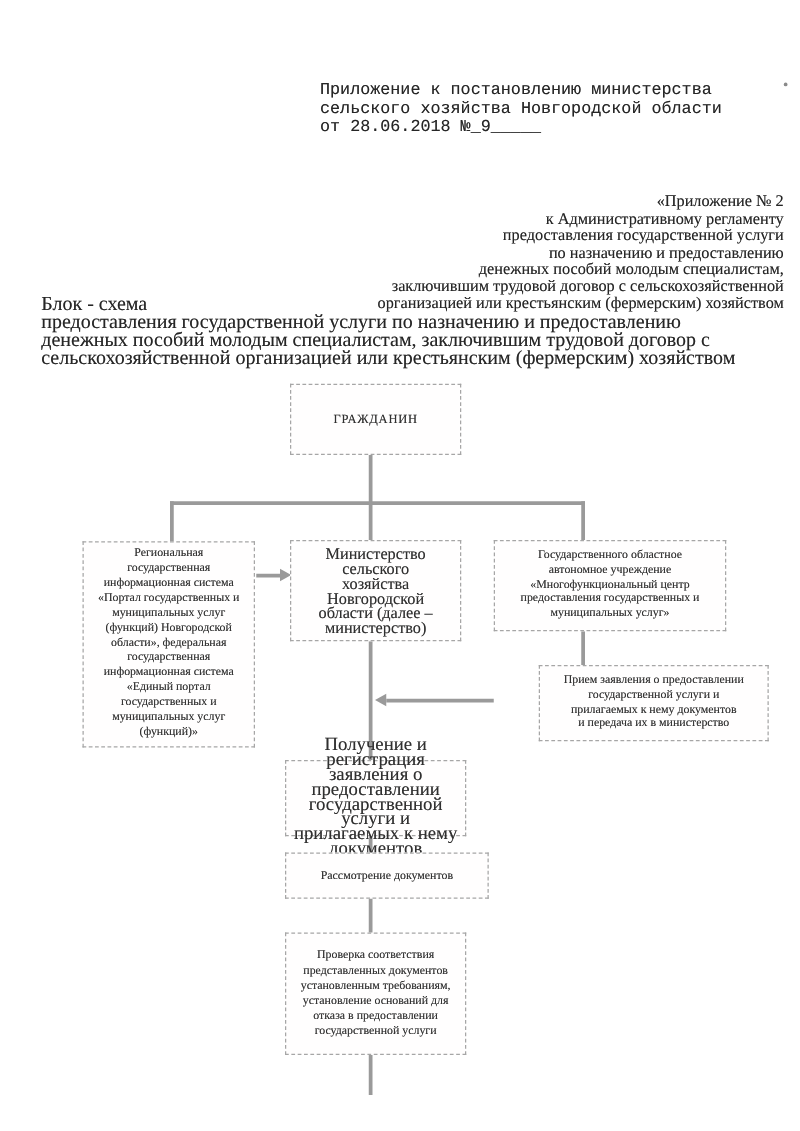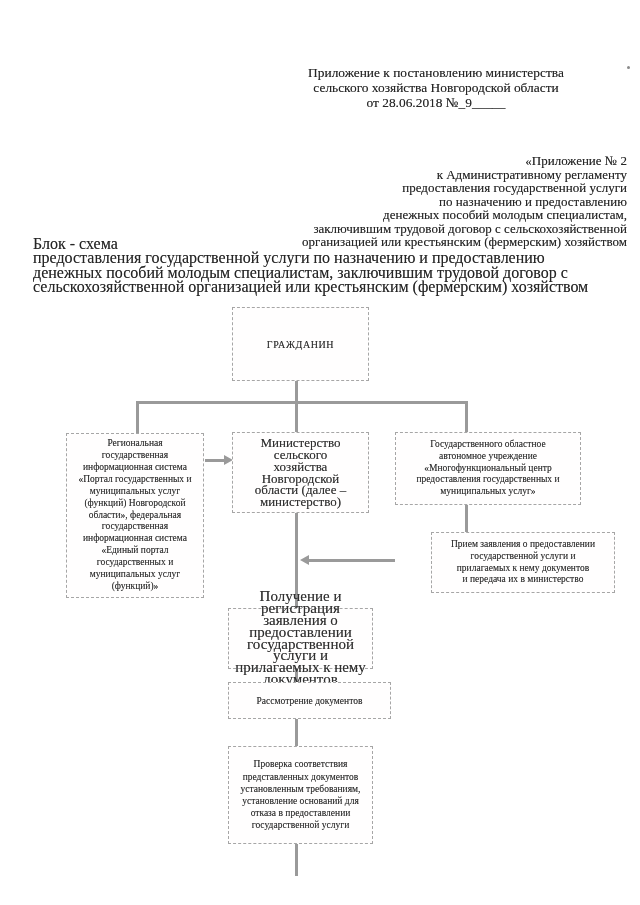"Приложение к постановлению министерства" #decree-ref { font-family: none -> Liberation Mono, monospace; text-align: center -> left }
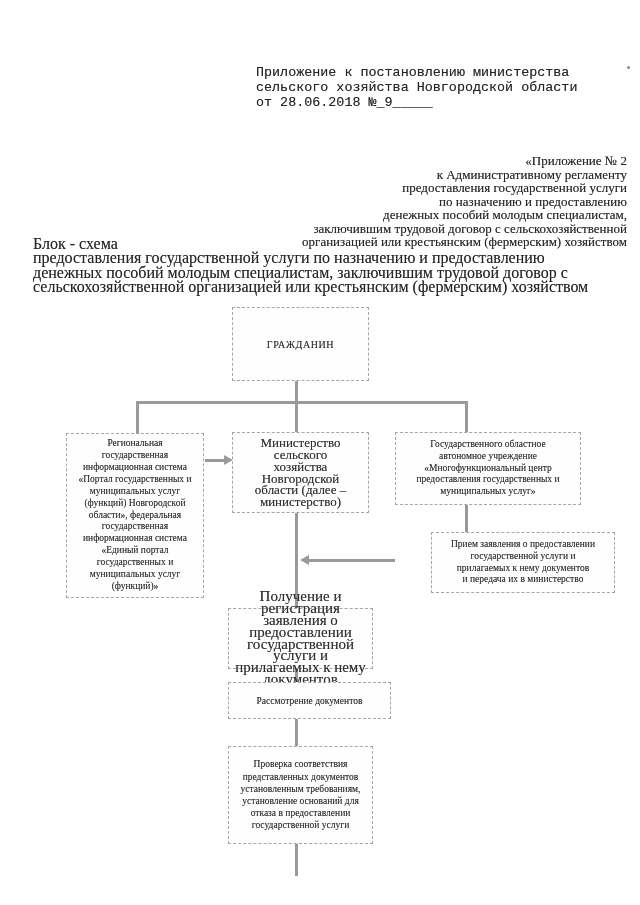"ГРАЖДАНИН" #node-citizen { height: 74px -> 57px }
